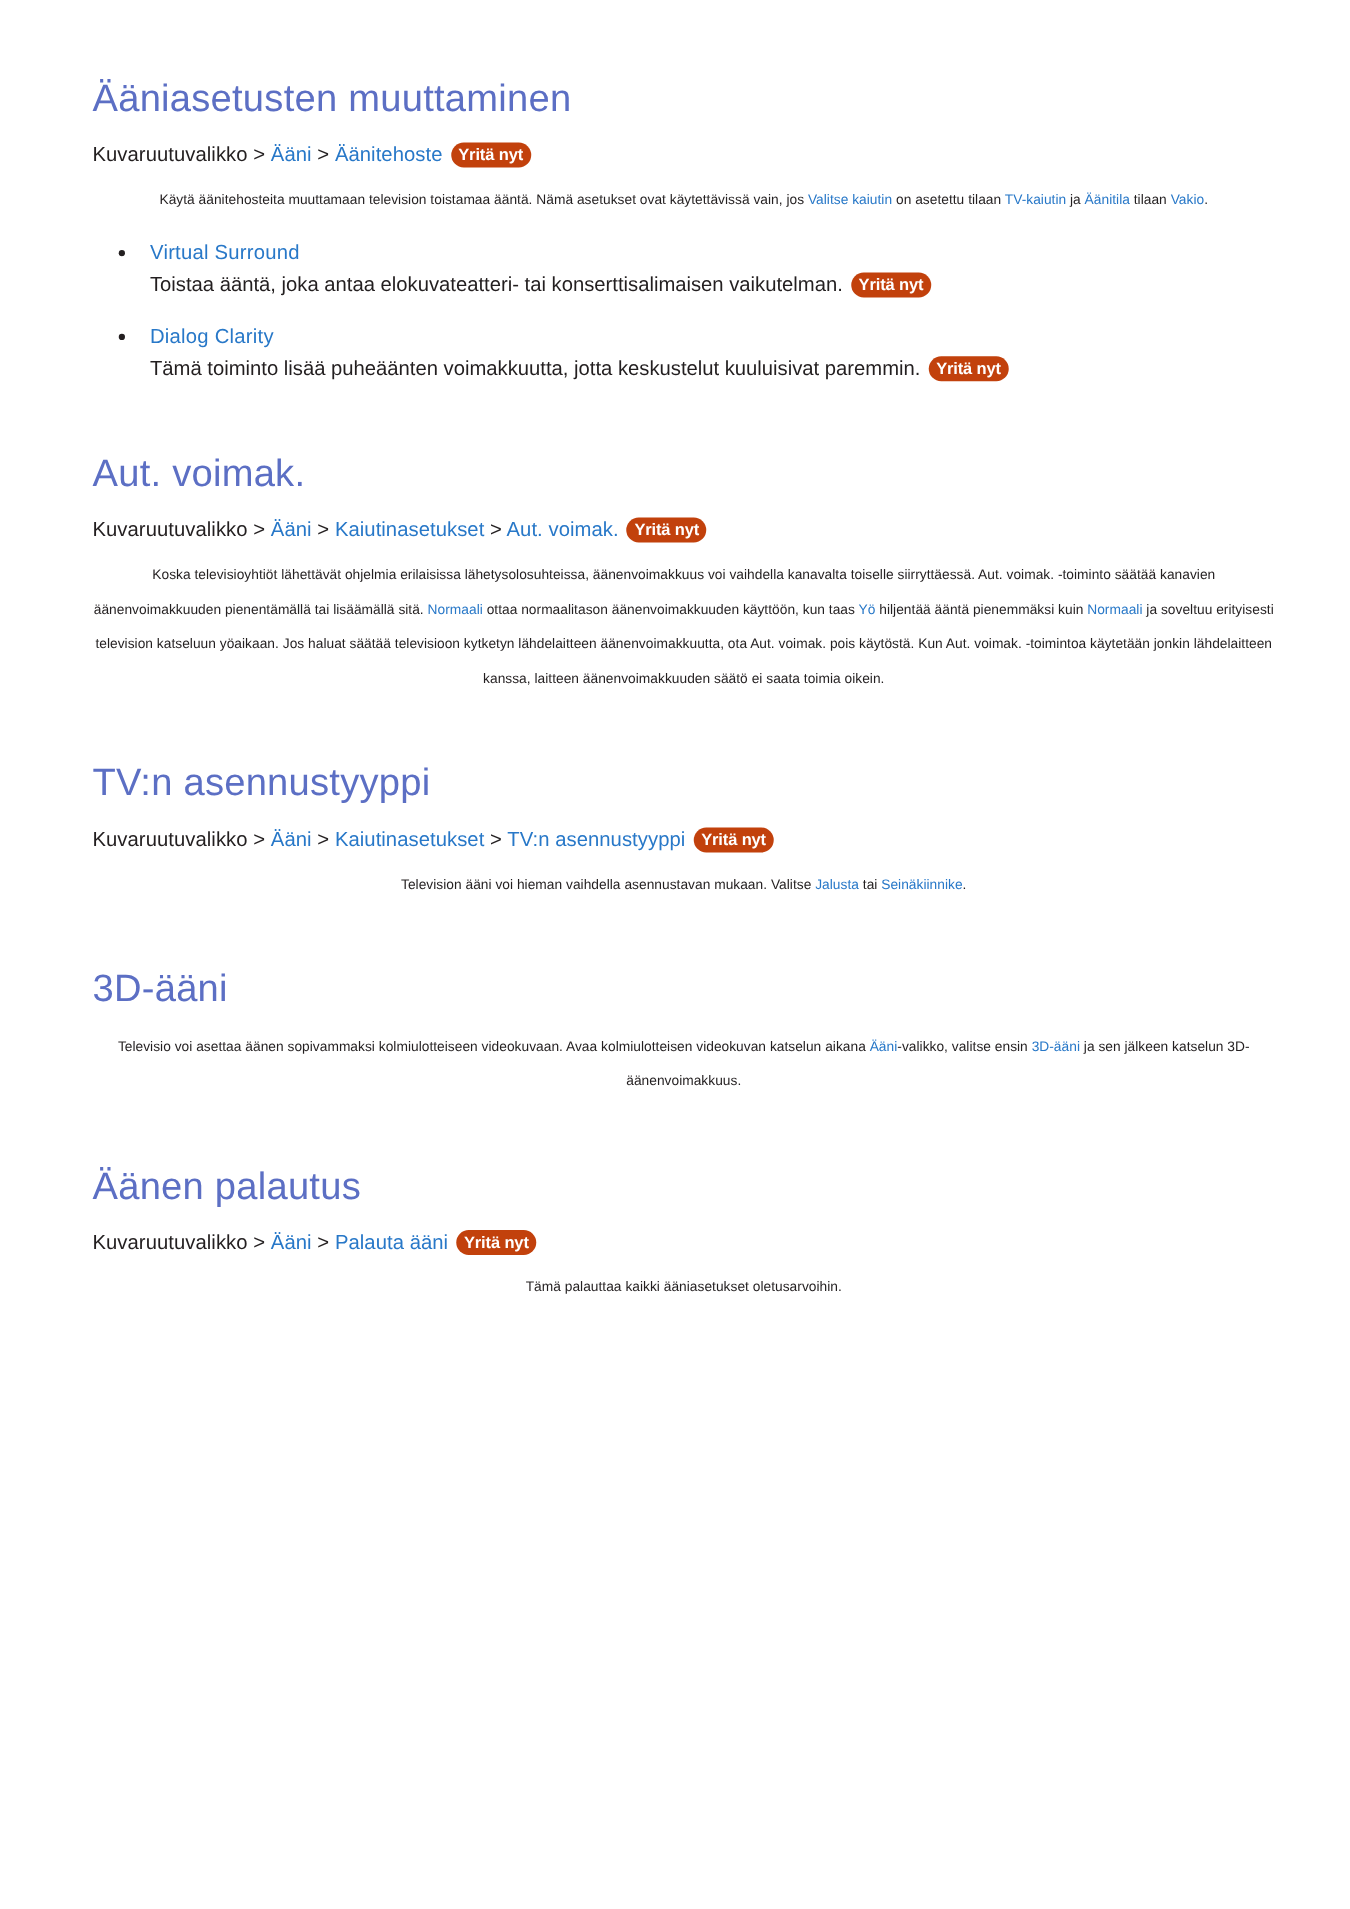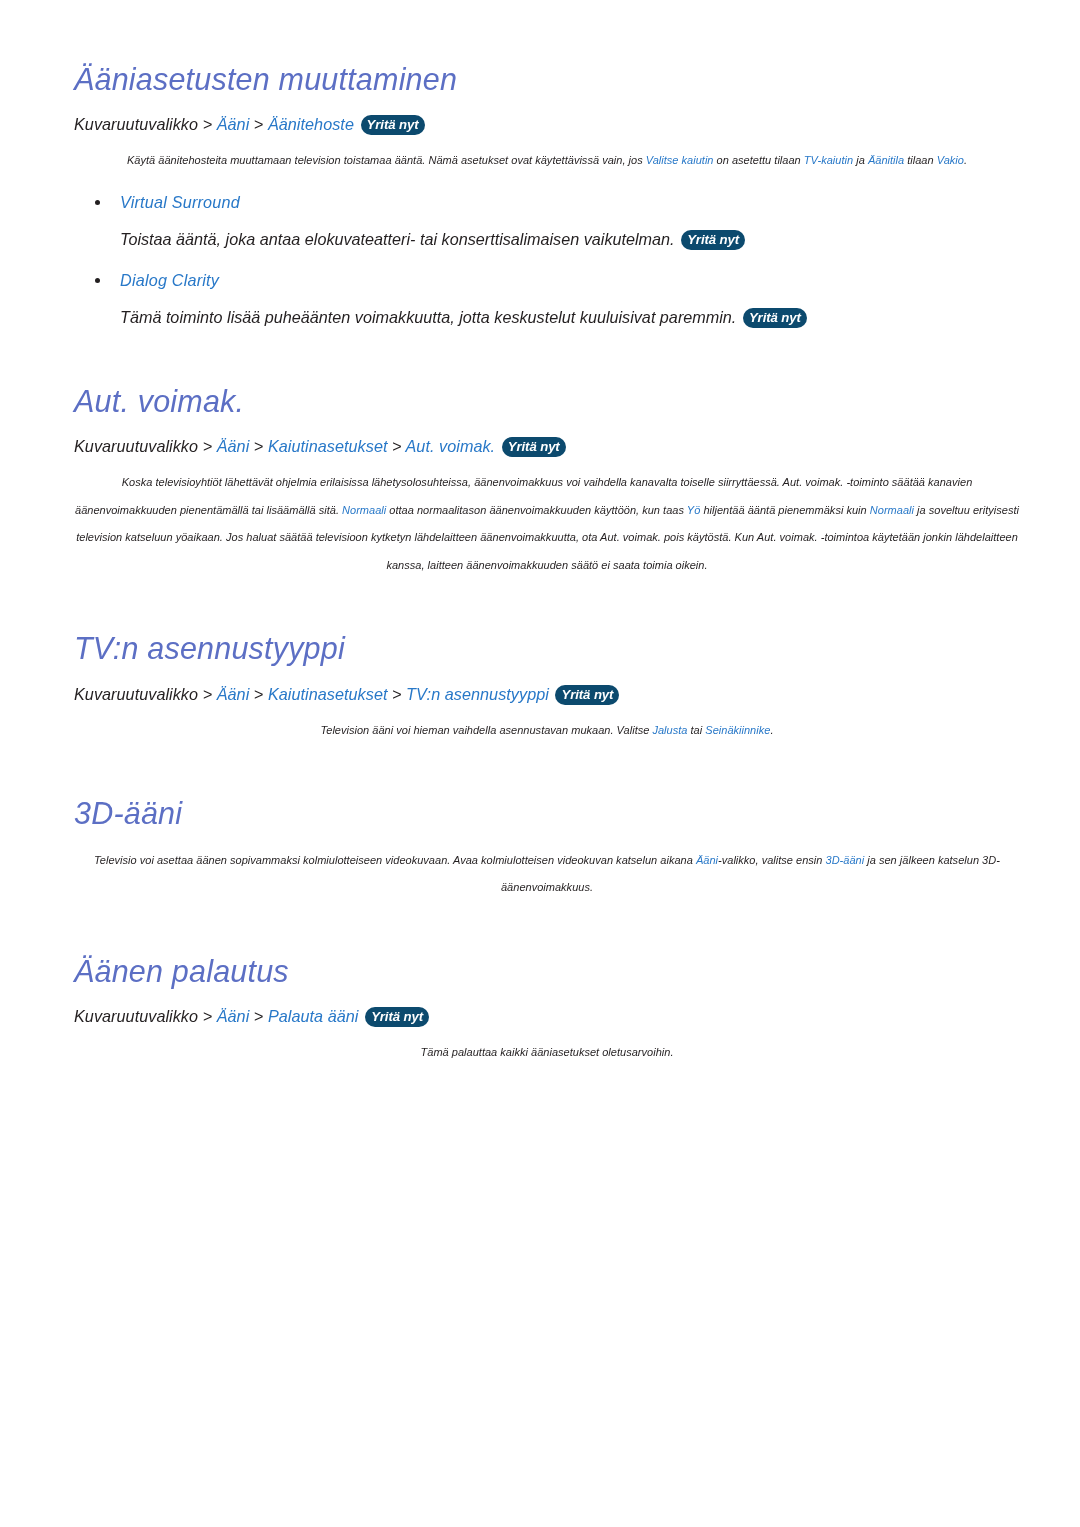"Ääniasetusten muuttaminen" .section { font-style: italic -> none }
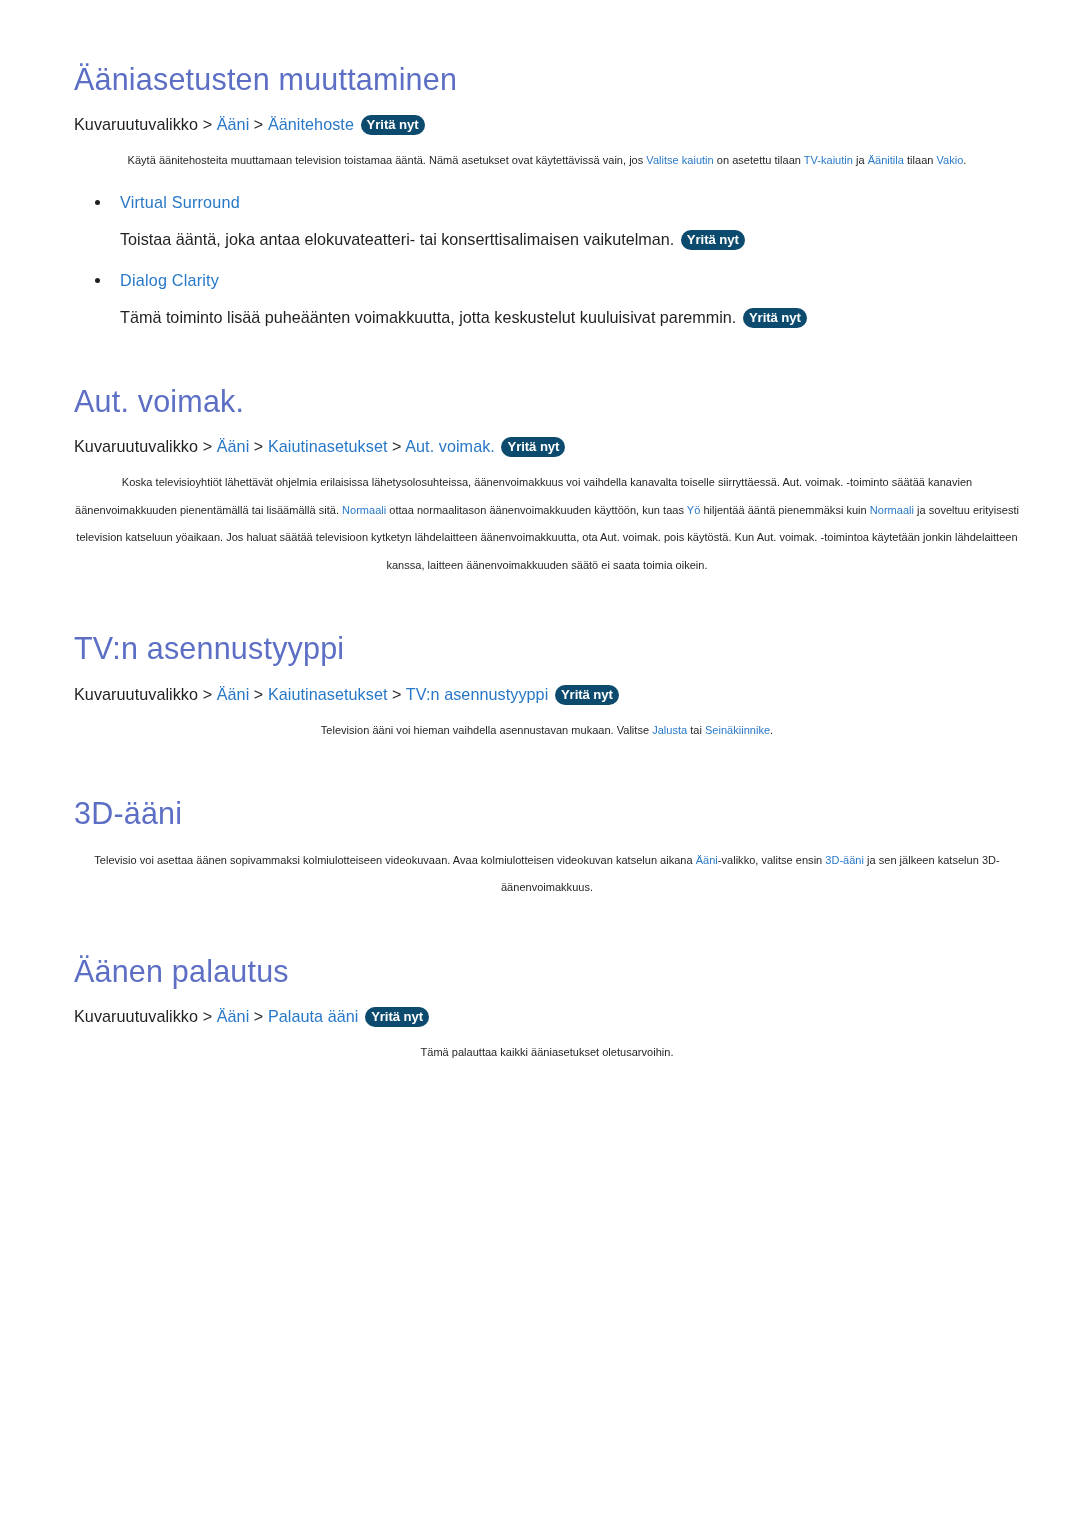"Yritä nyt" .try-now { background: #0c4a6e -> #c2410c }
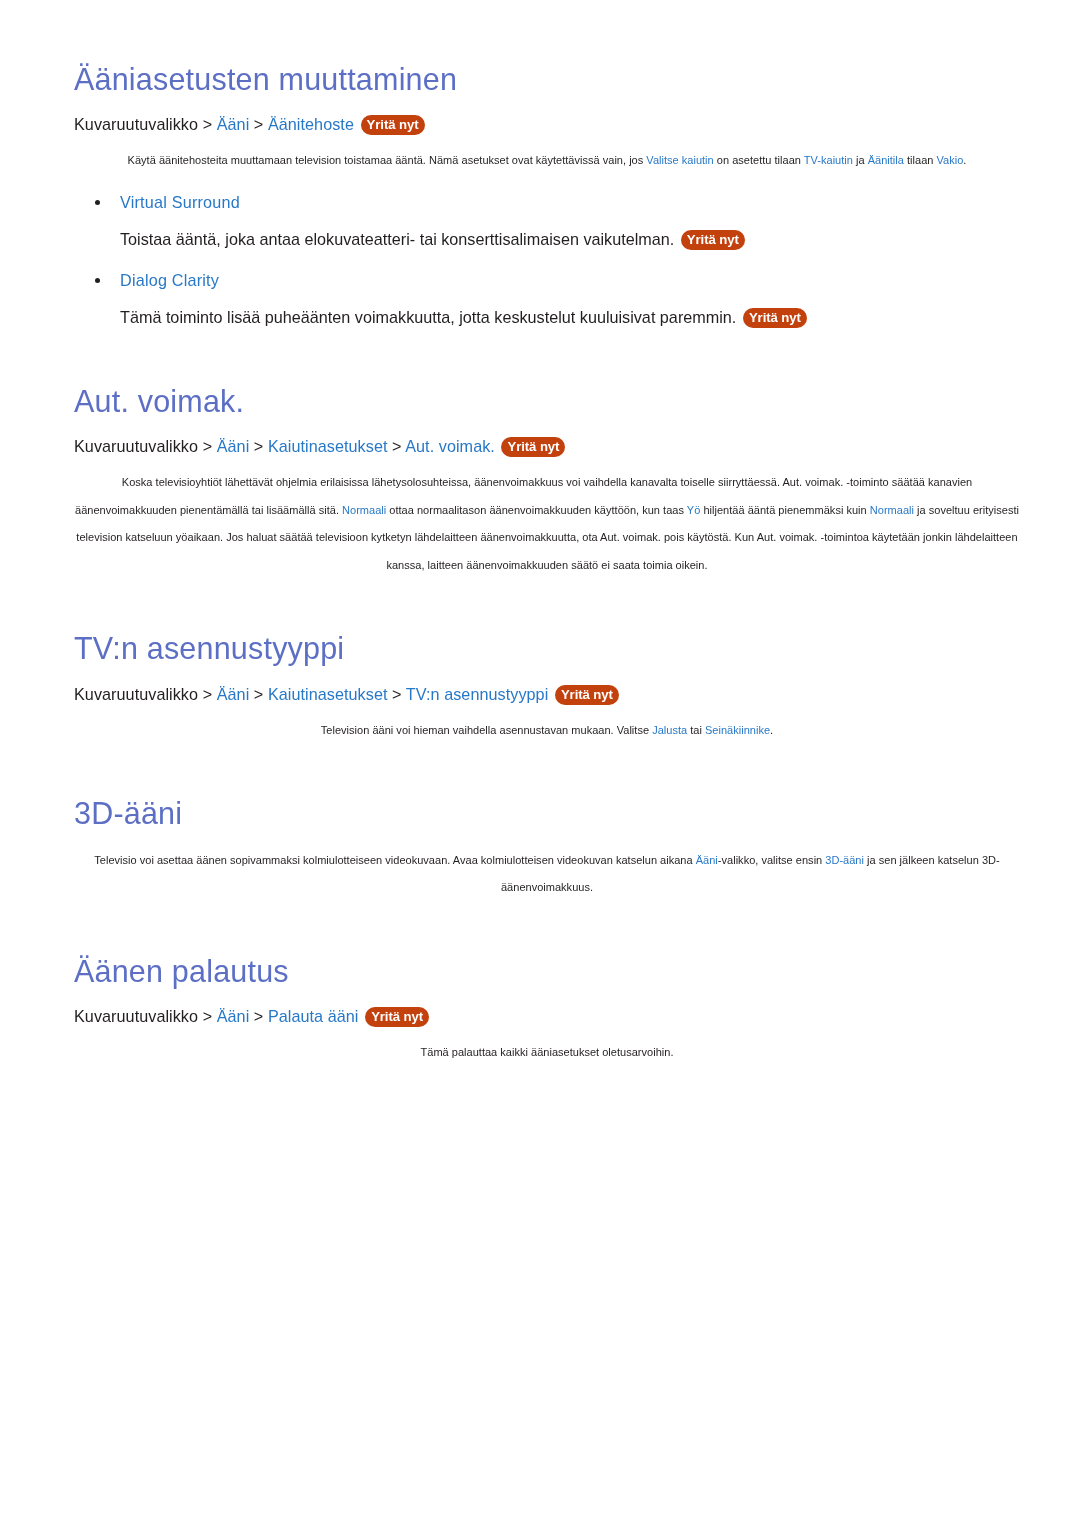"Toistaa ääntä, joka antaa" .bullet-desc { margin-top: 11px -> none }
